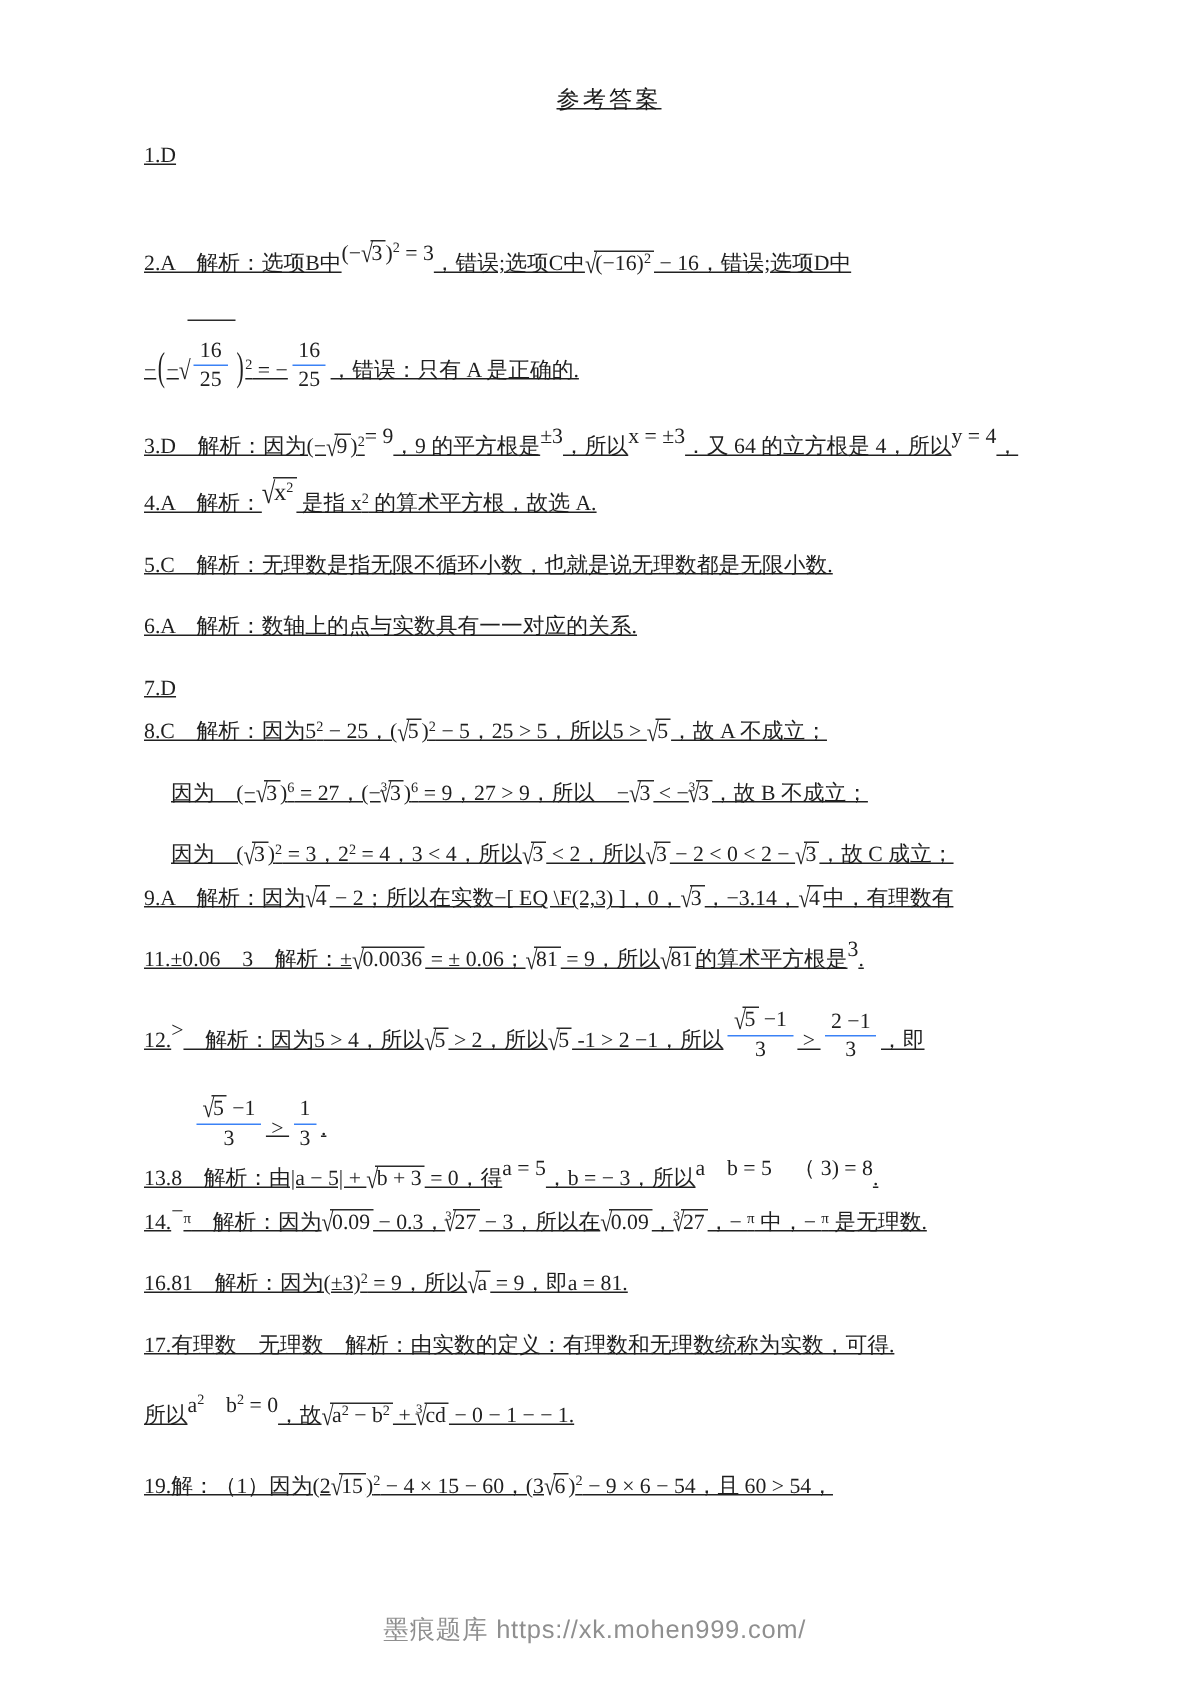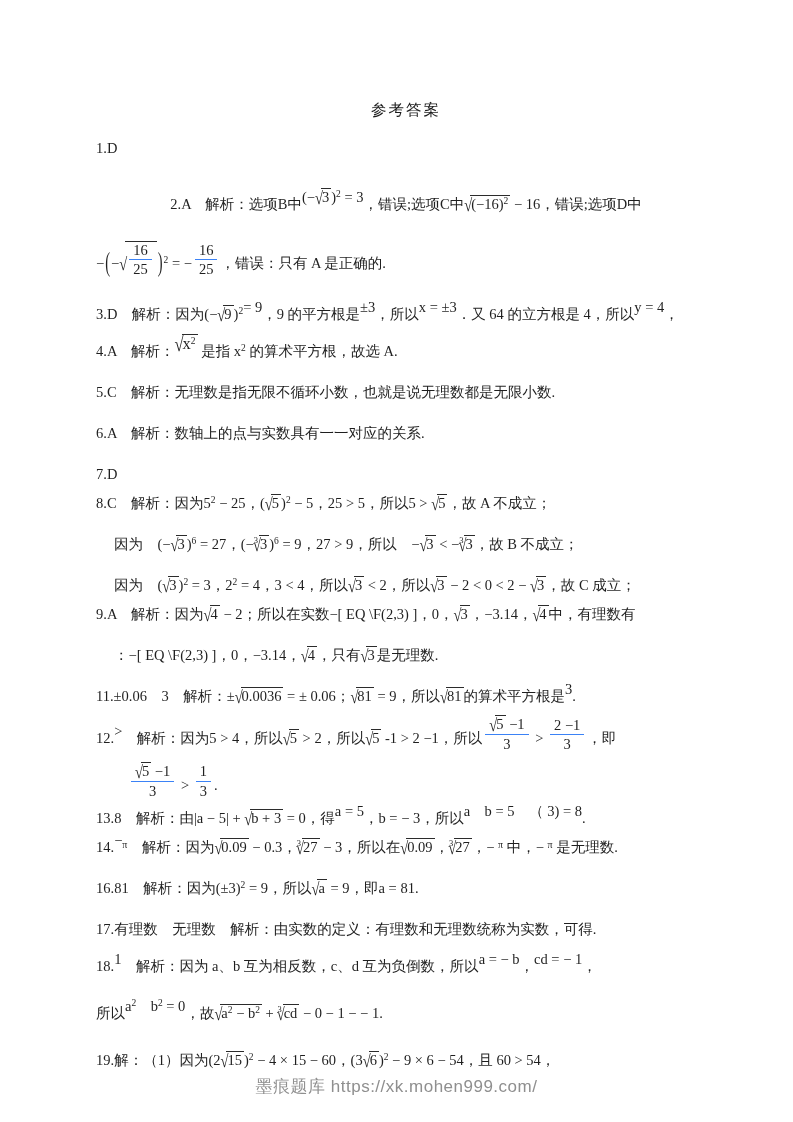"参考答案" .page { padding-top: 100px -> 56px; text-decoration: none -> underline }
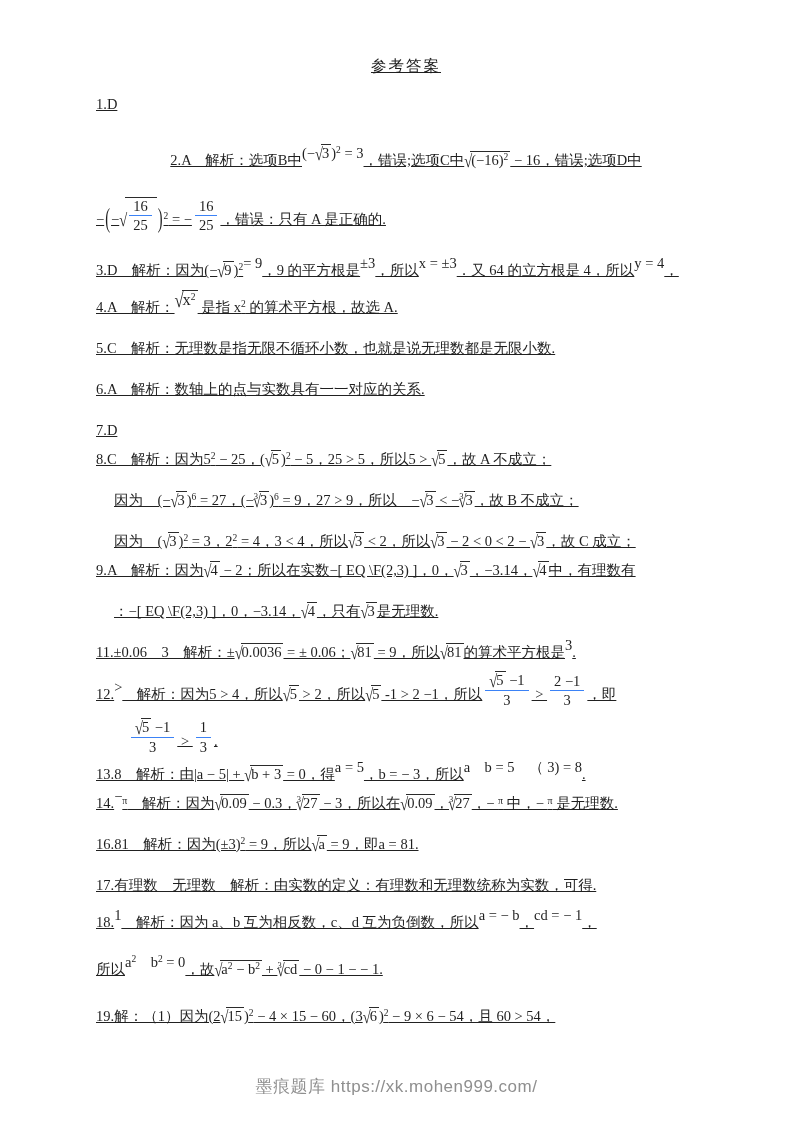"2.A 解析：选项B中(−√3 )2 = 3，错误;选项C中√(−16)2" .g4 { margin-top: 36px -> 52px; text-align: center -> none }
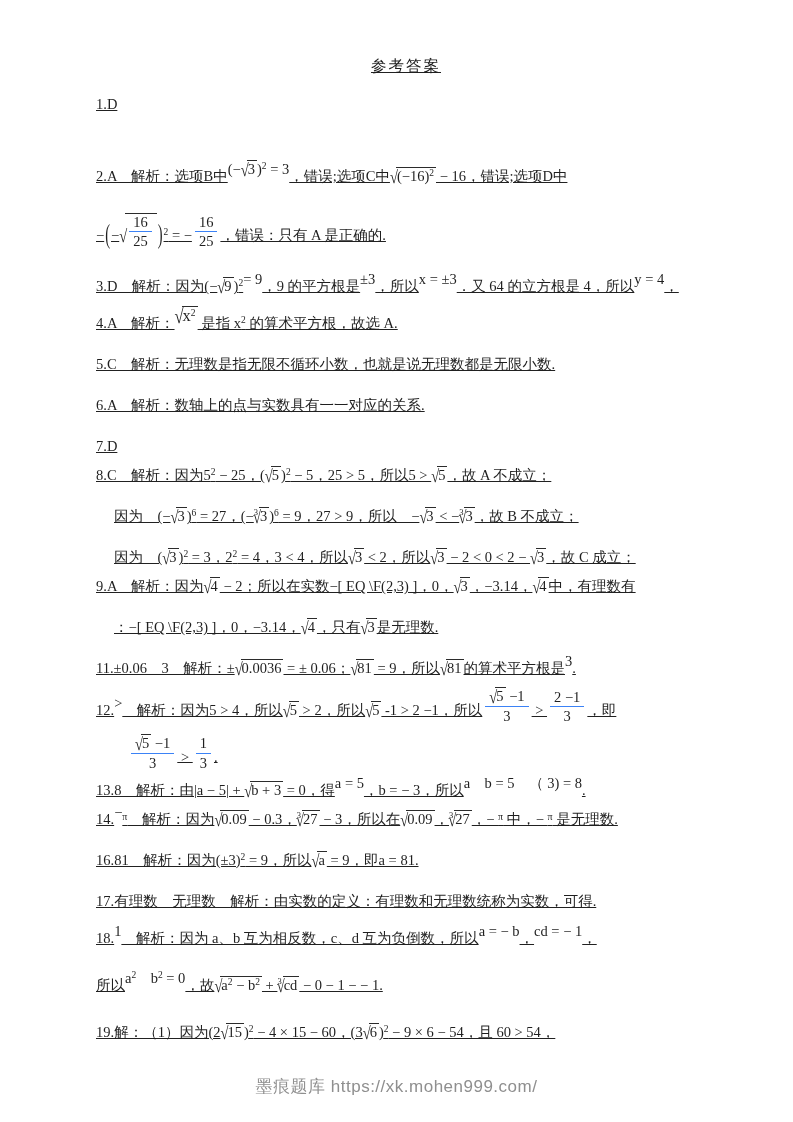"16" .frac .num { margin-top: none -> 12px }
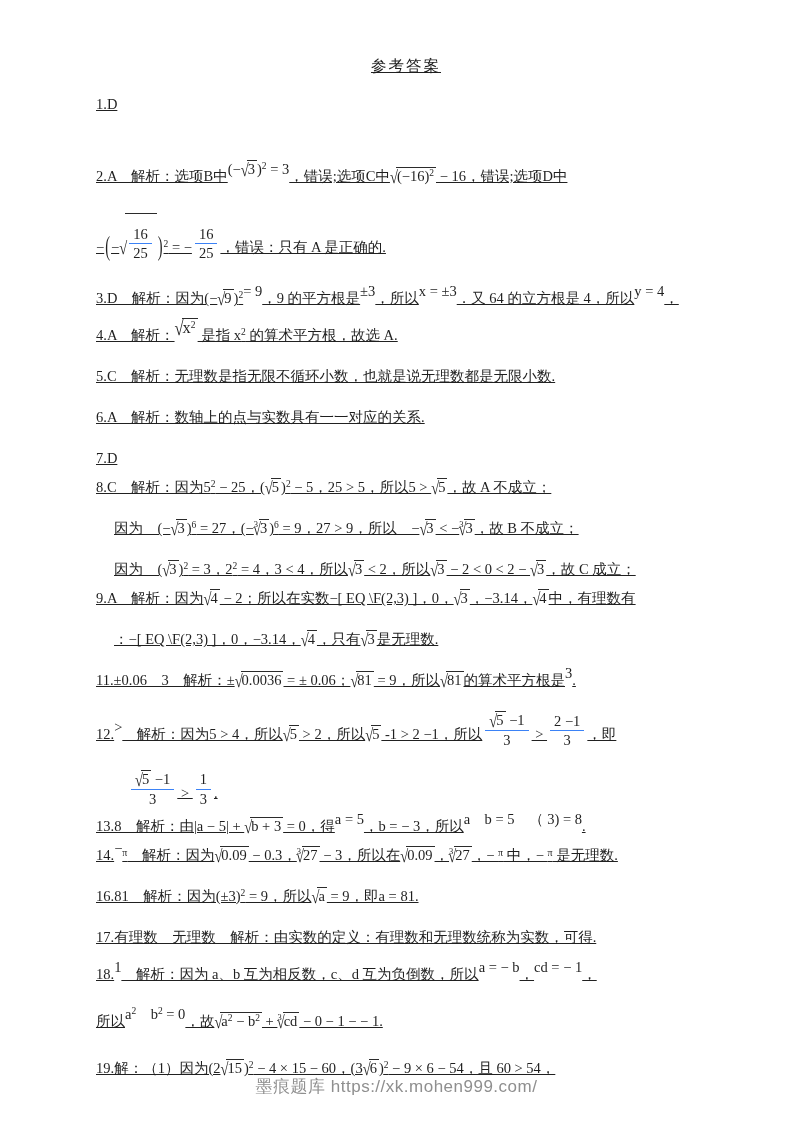"：−[ EQ \F(2,3) ]，0，−3.14，√4 ，只有√3" div.line { html: <div><span>：−[ EQ \F(2,3) ]，0，−3.14，</span><span><span>√</span><span><span>4</span></span></span><span>，只有</span><span><span>√</span><span><span>3</span></span></span><span>是无理数.</span></div> -> none }
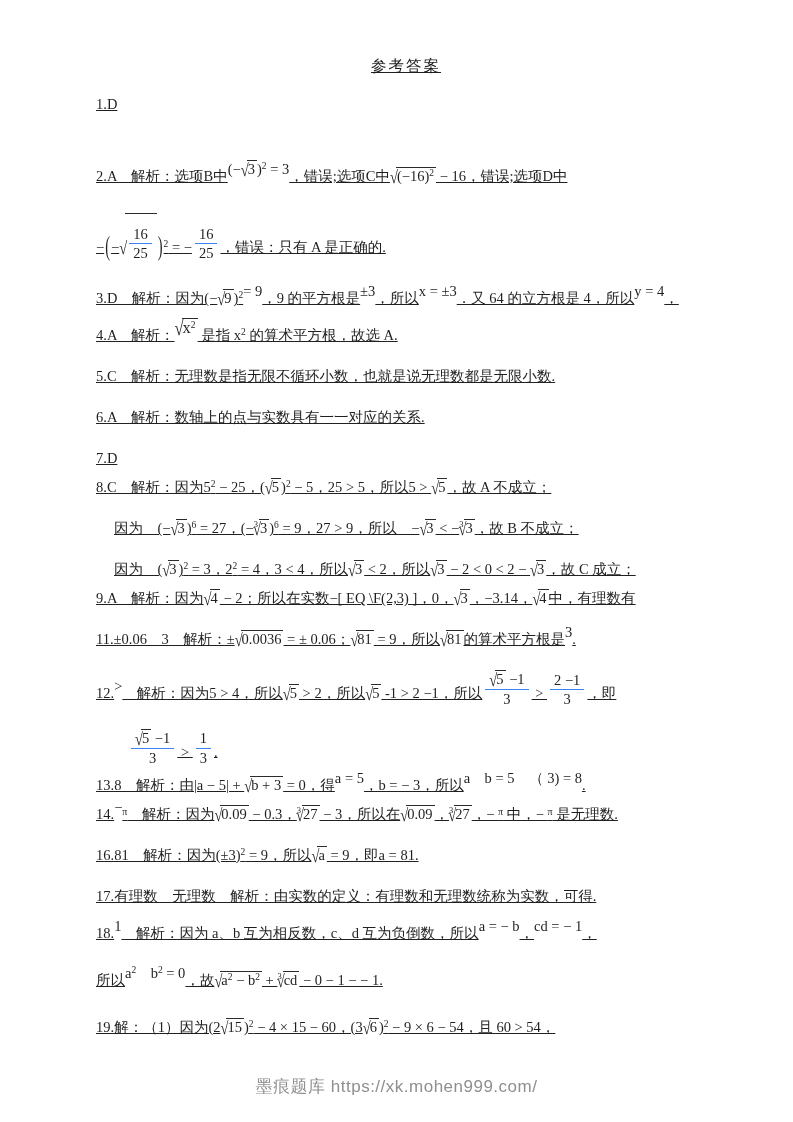"18.1 解析：因为 a、b 互为相反数，c、d 互为负倒数，所以a" div.line { html: <div><span>18.</span><span><span>1</span></span><span> 解析：因为 a、b 互为相反数，c、d 互为负倒数，所以</span><span><span>a = − b</span></span><span>，</span><span><span>cd = − 1</span></span><span>，</span></div> -> none }
